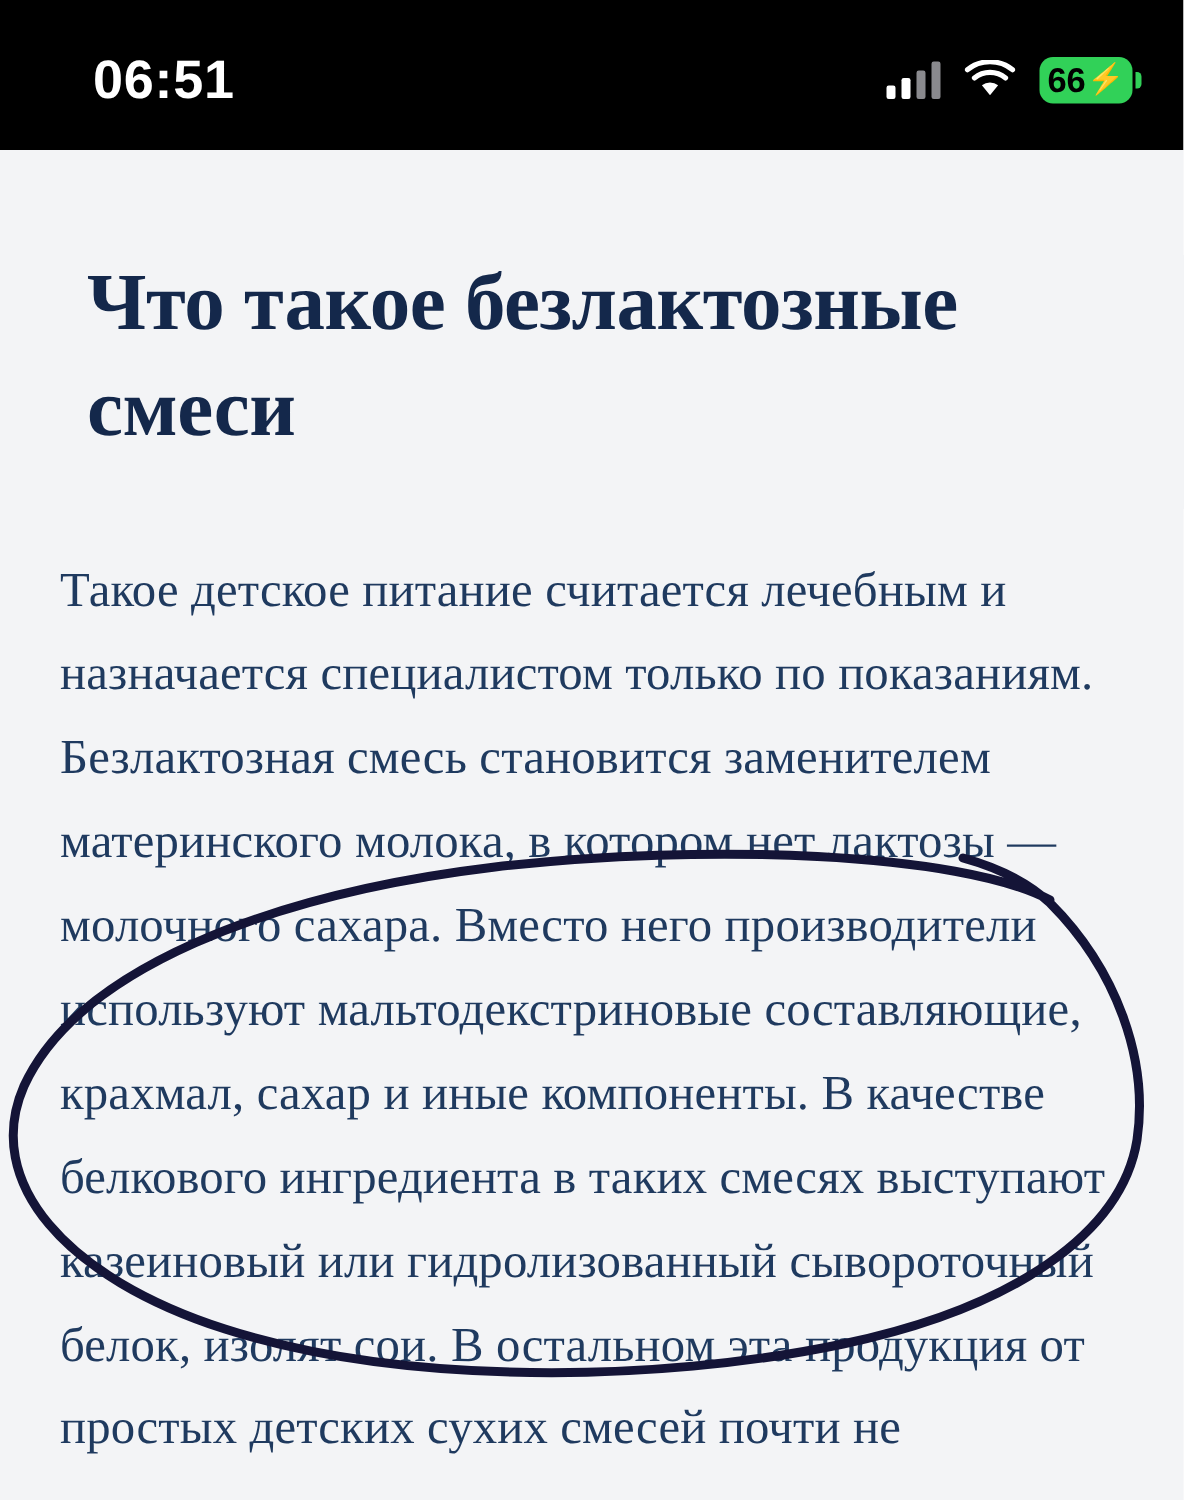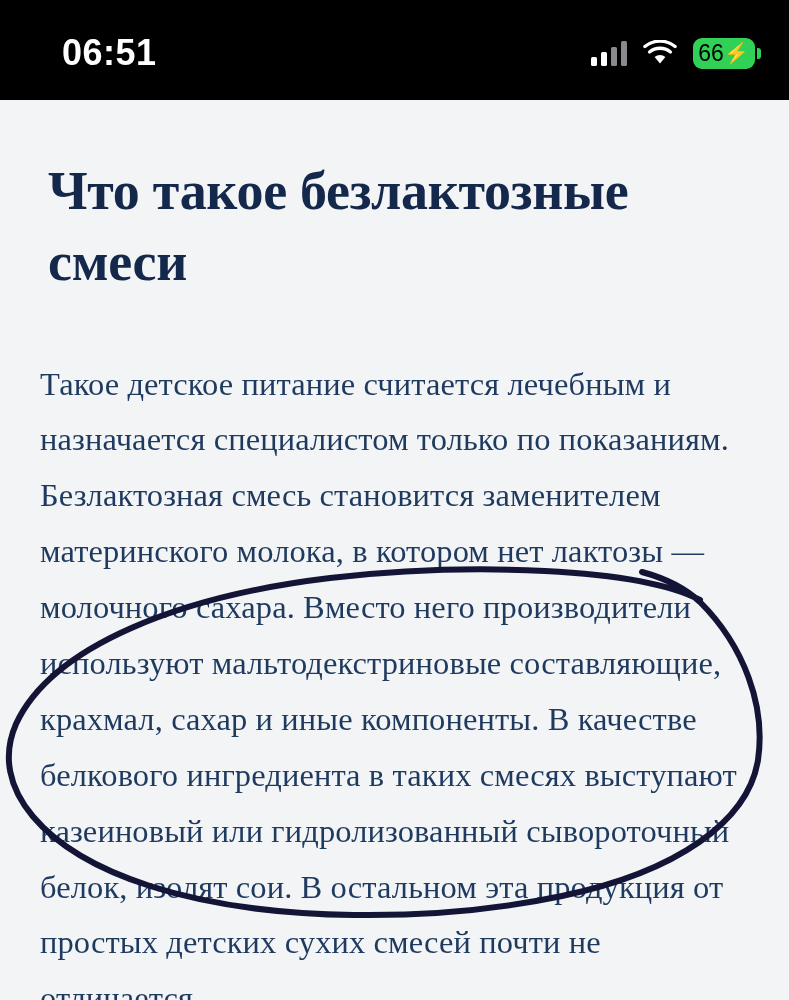"66" .battery .lvl { font-weight: 400 -> 700 }
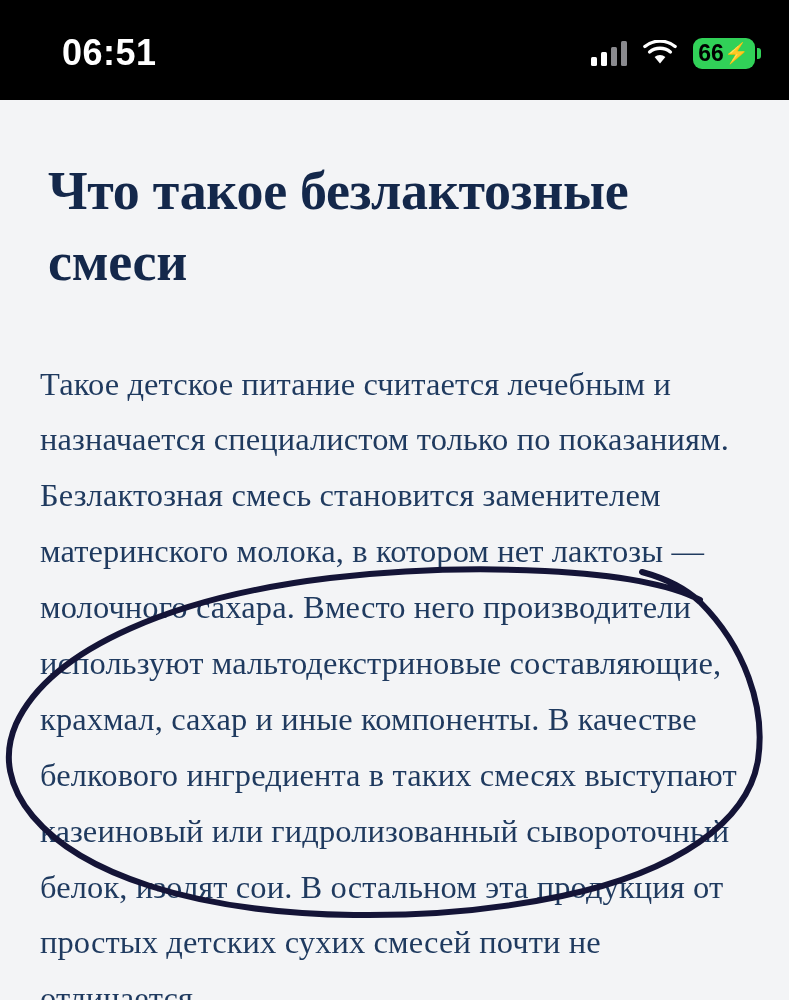"Что такое безлактозные смеси" .article-title { margin: 8px -> 18px }
